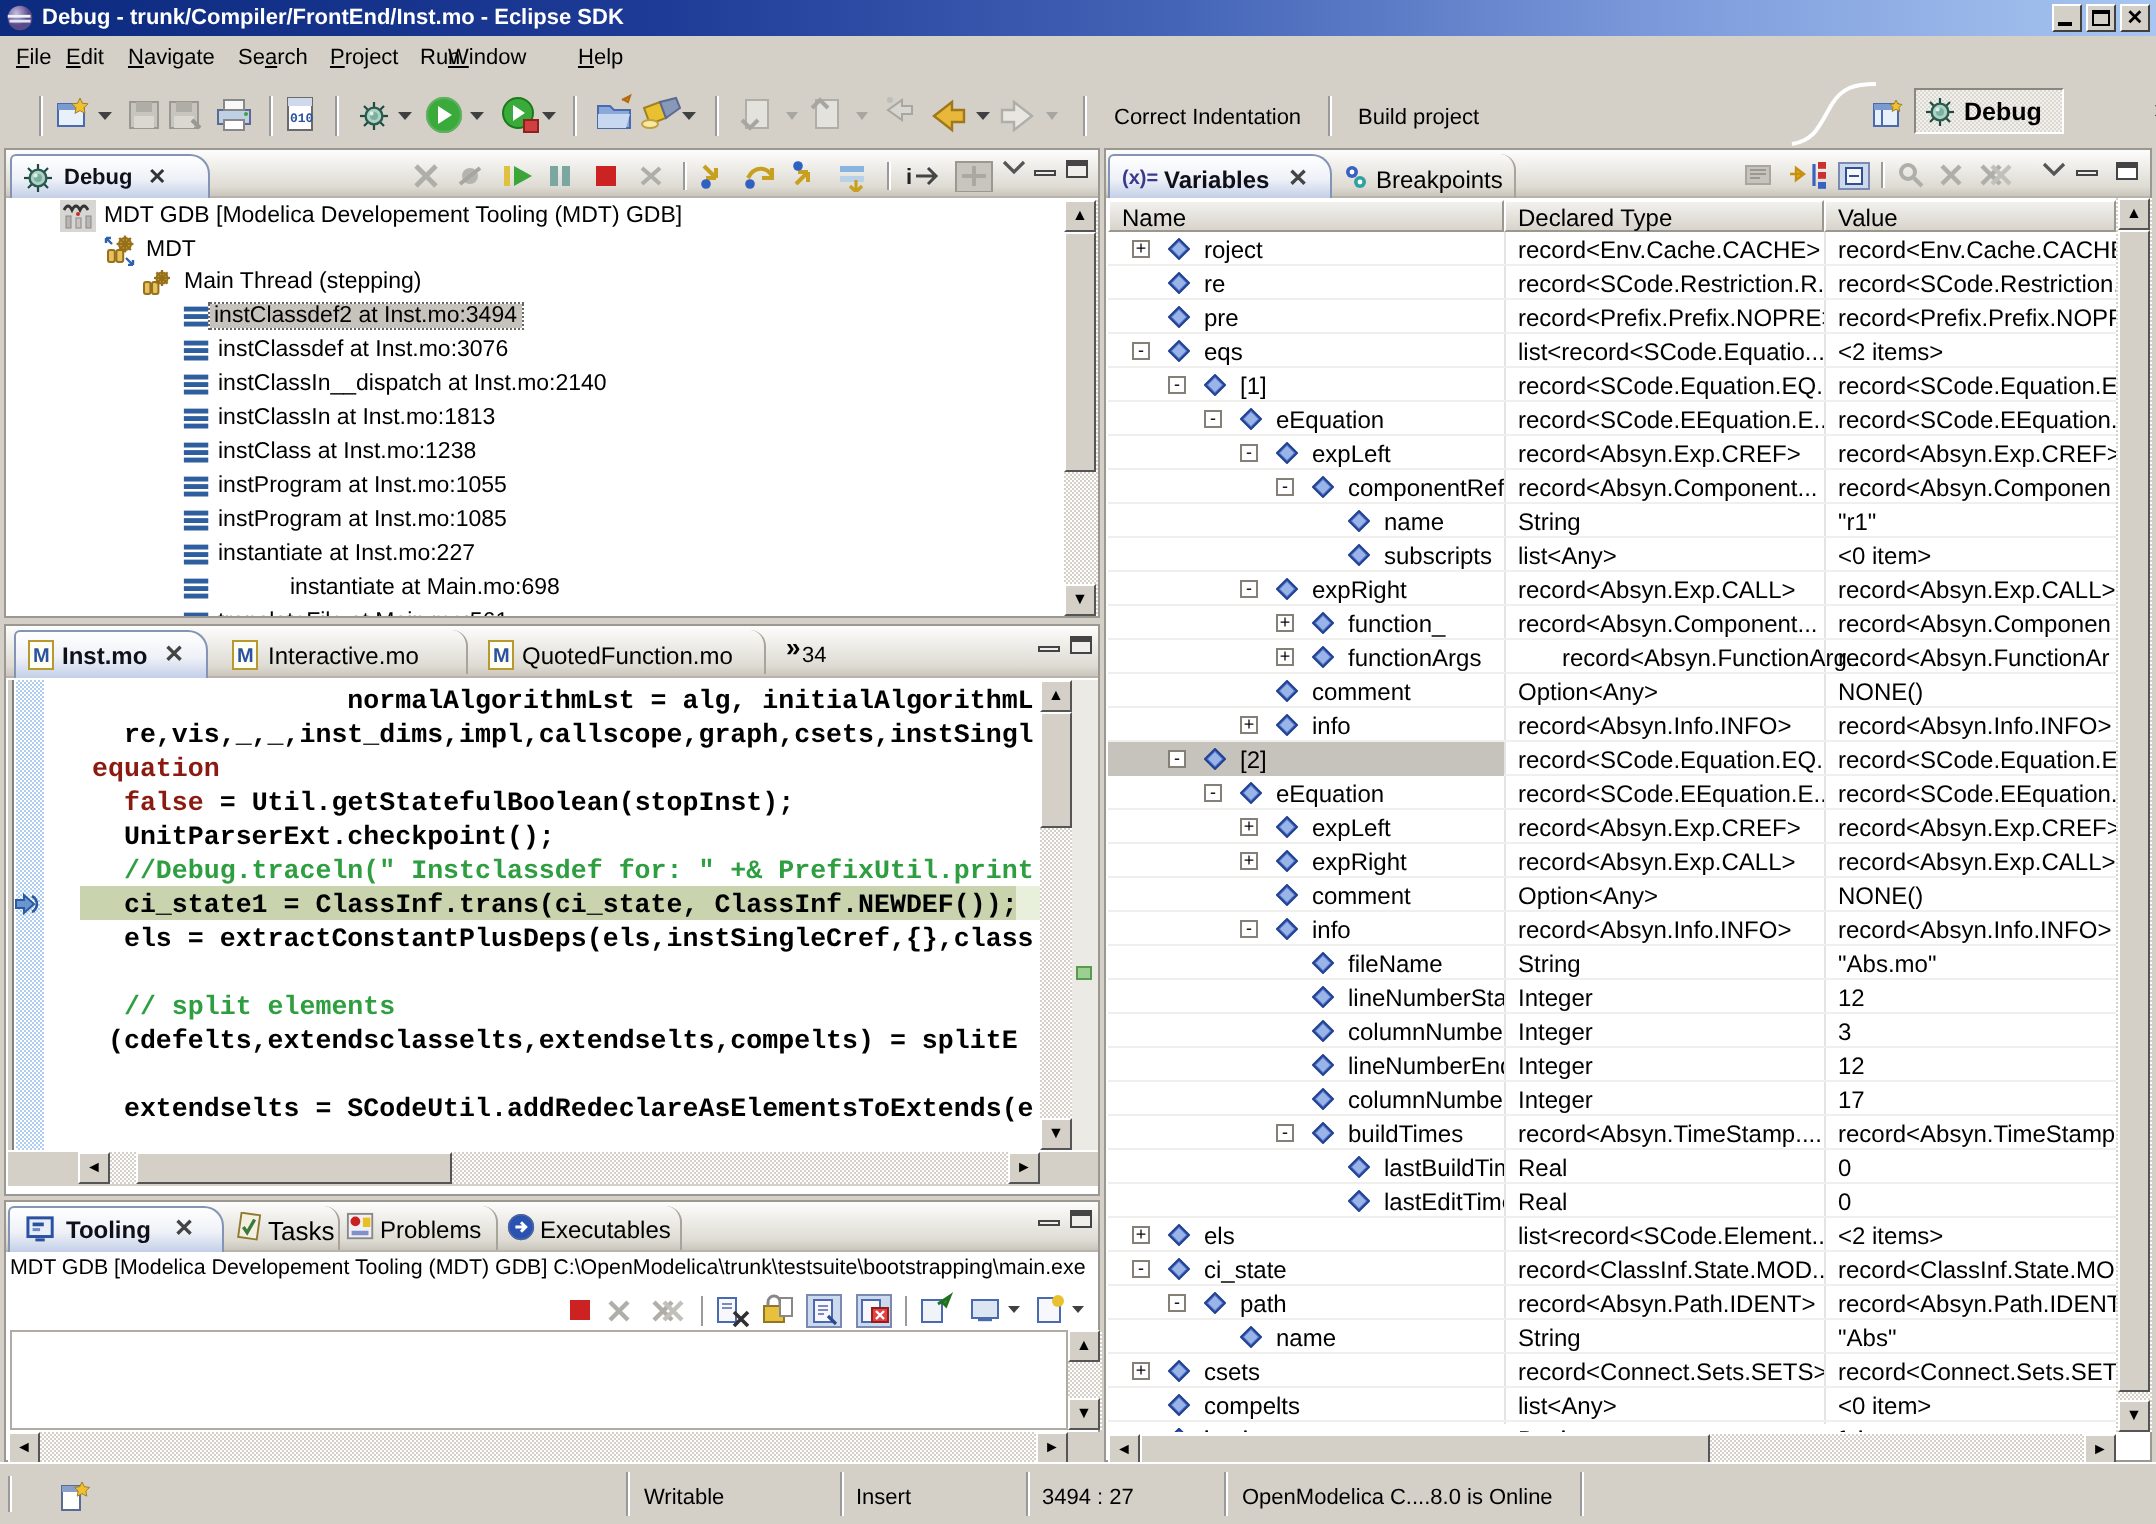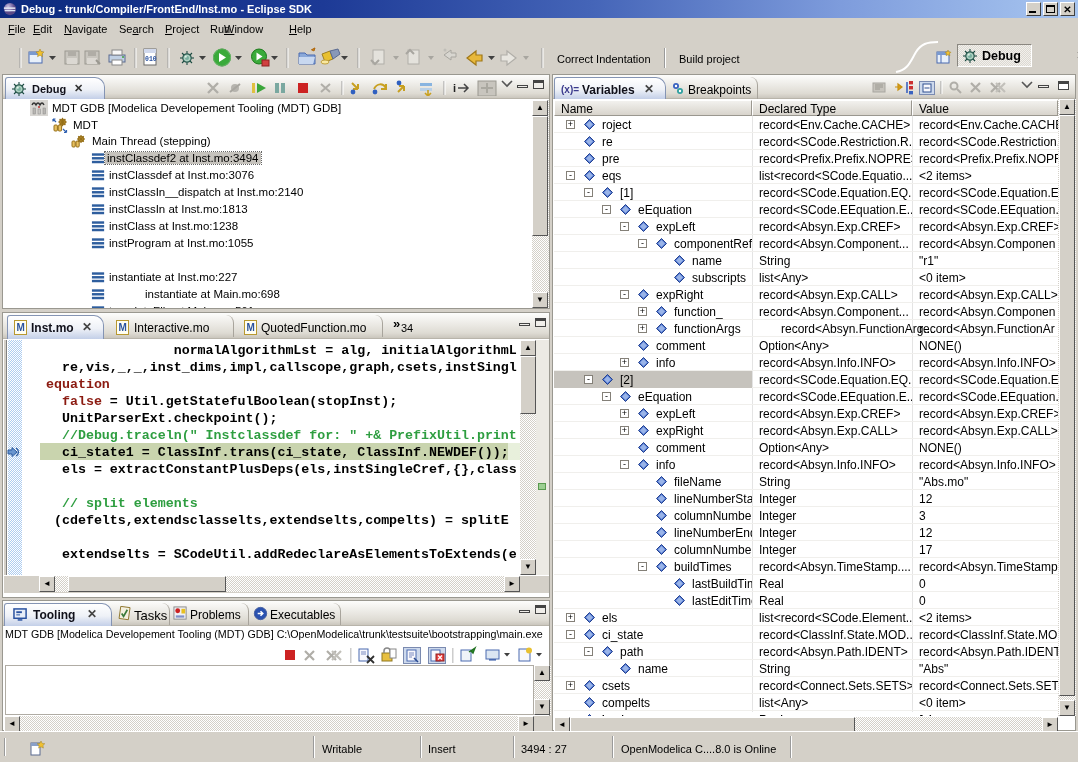"instProgram at Inst.mo:1085" div.drow { html: none -> <div> <svg> <rect></rect> <rect></rect> <rect></rect> </svg> <span>instProgram at Inst.mo:1085</span> </div> }
